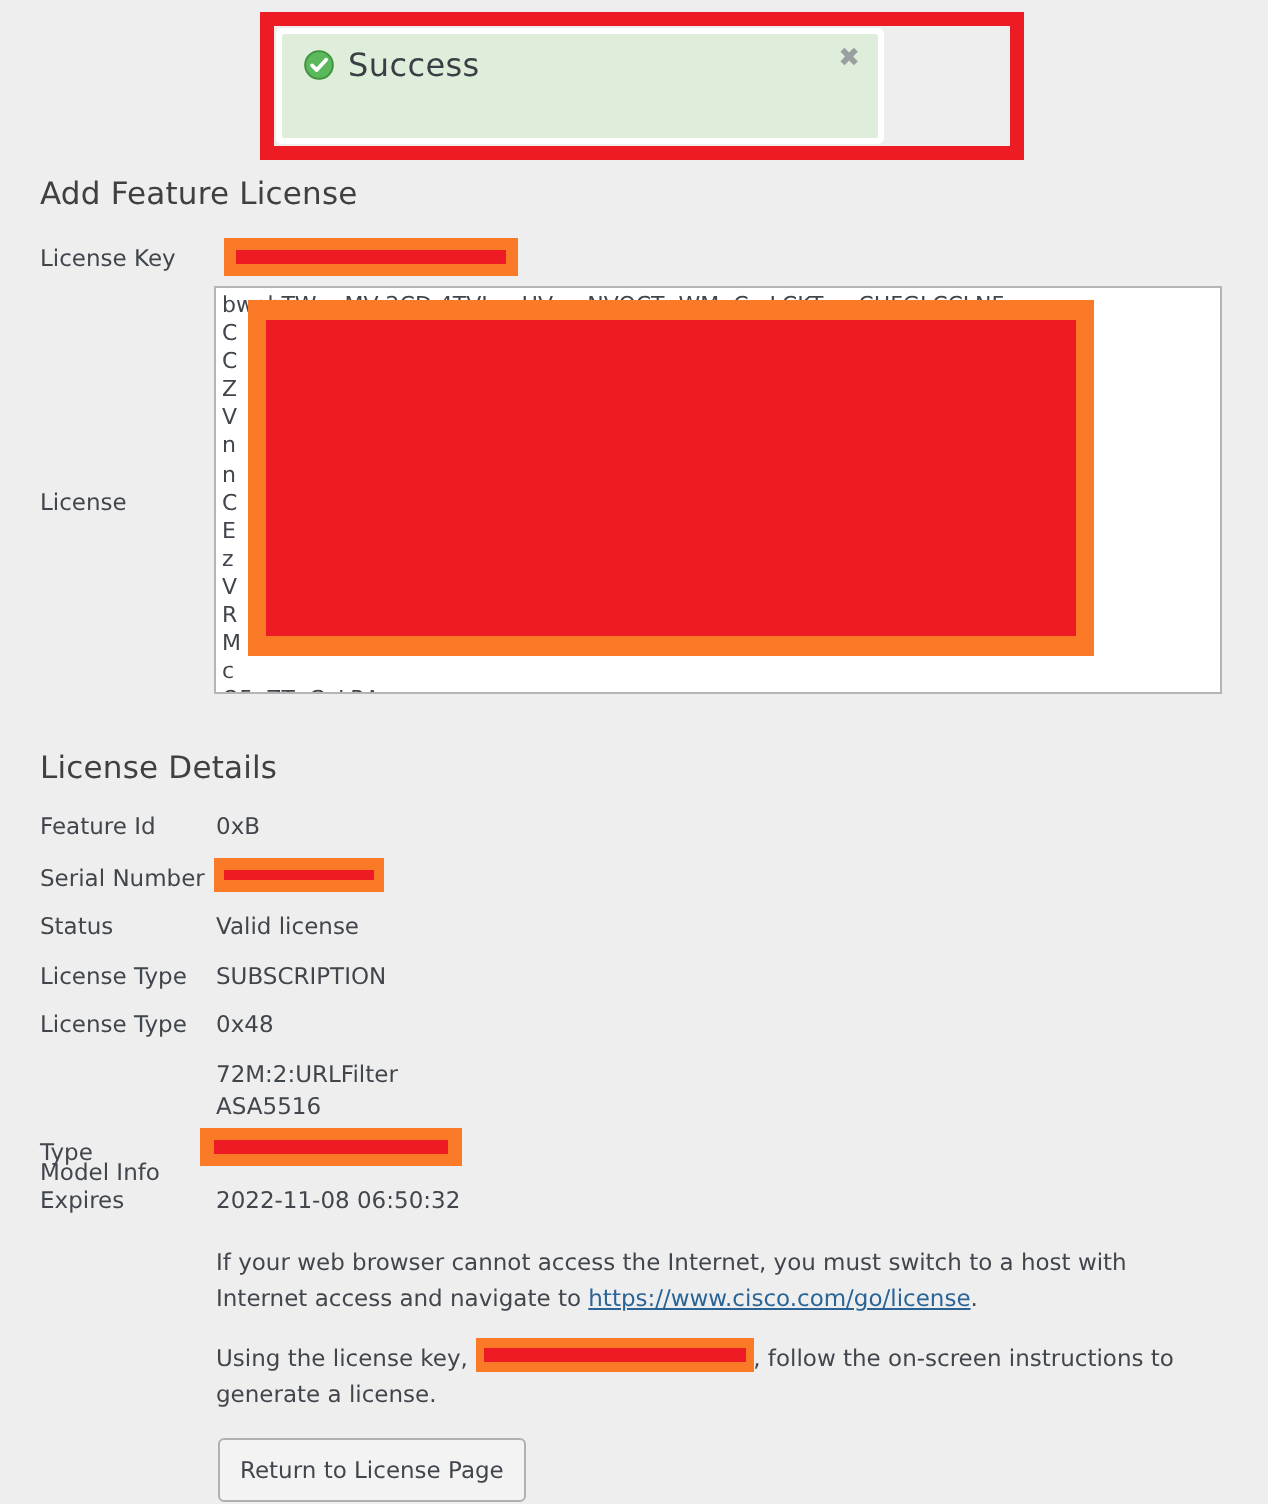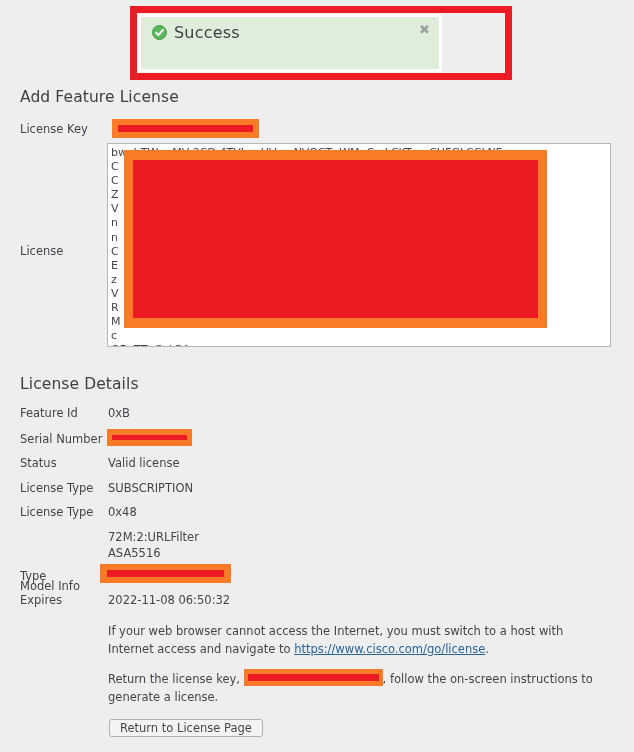"Return the license key," span { text: Return -> Using }
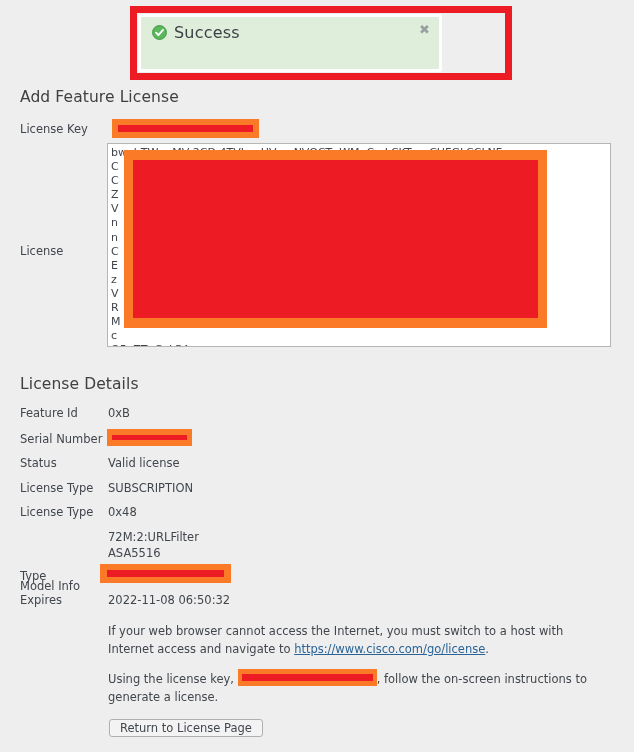"Return to License Page" #return-btn { height: 18px -> 32px }
